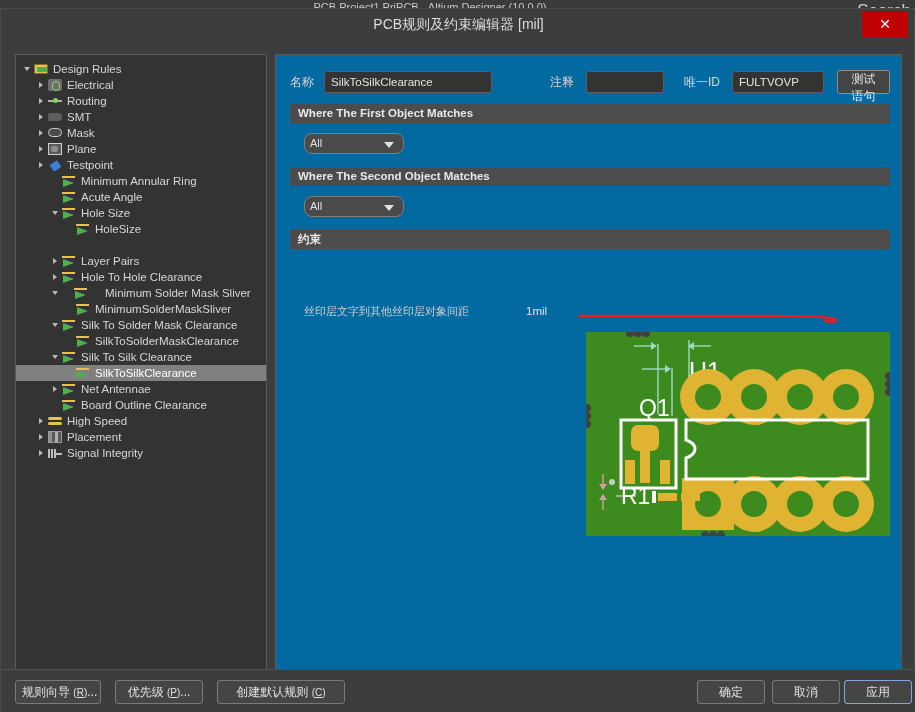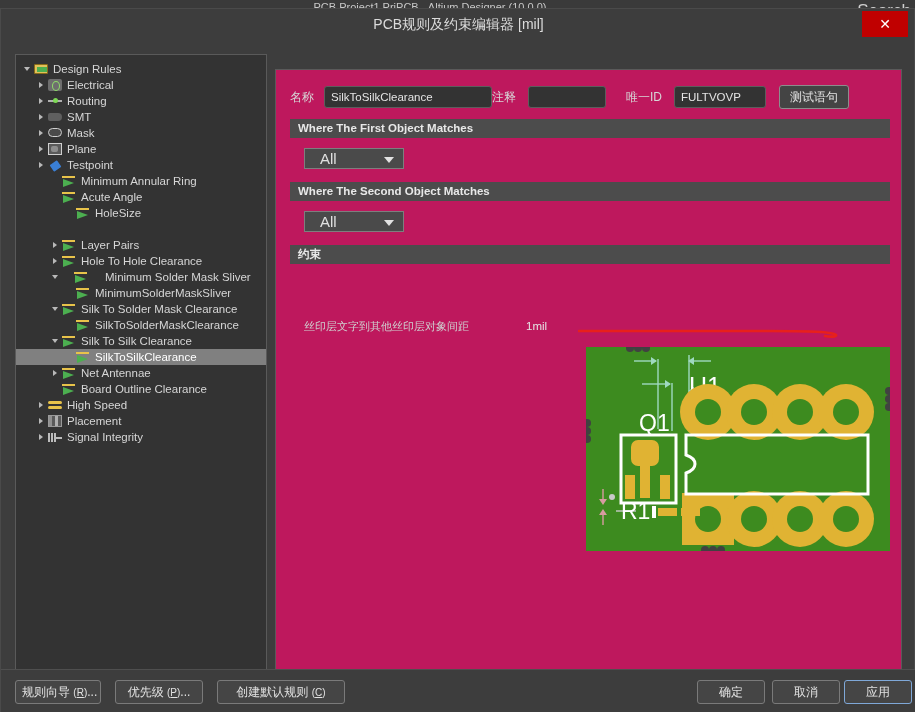"名称" #right-panel { background: #be185d -> #0369a1; top: 30px -> 15px }
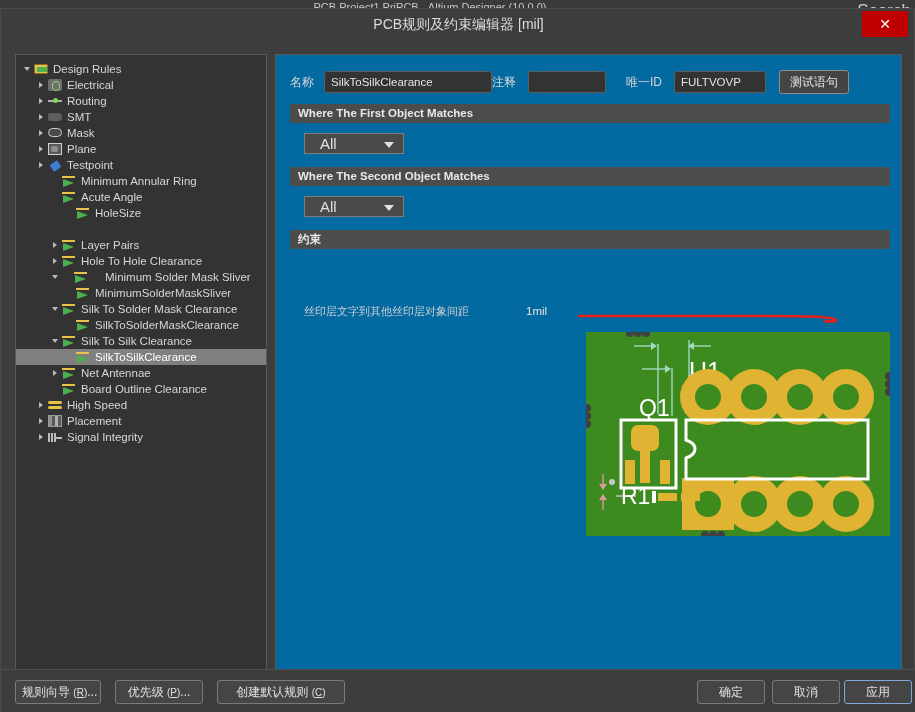"注释" span.flabel { margin-left: none -> 58px }
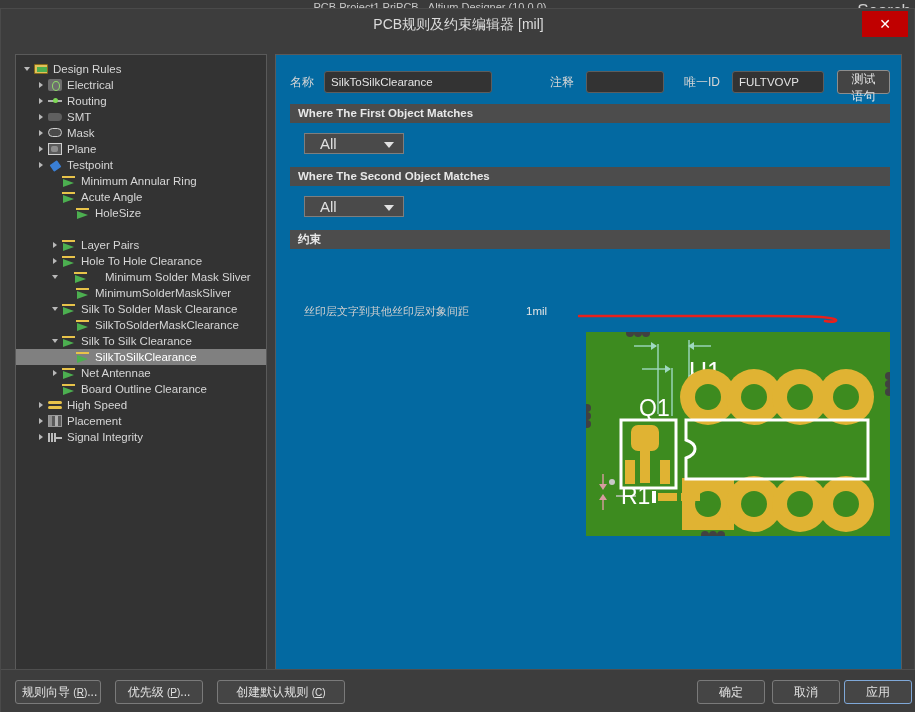"All" .combo { border-radius: 0 -> 8px; font-size: 15px -> 11px; padding-left: 15px -> 5px }
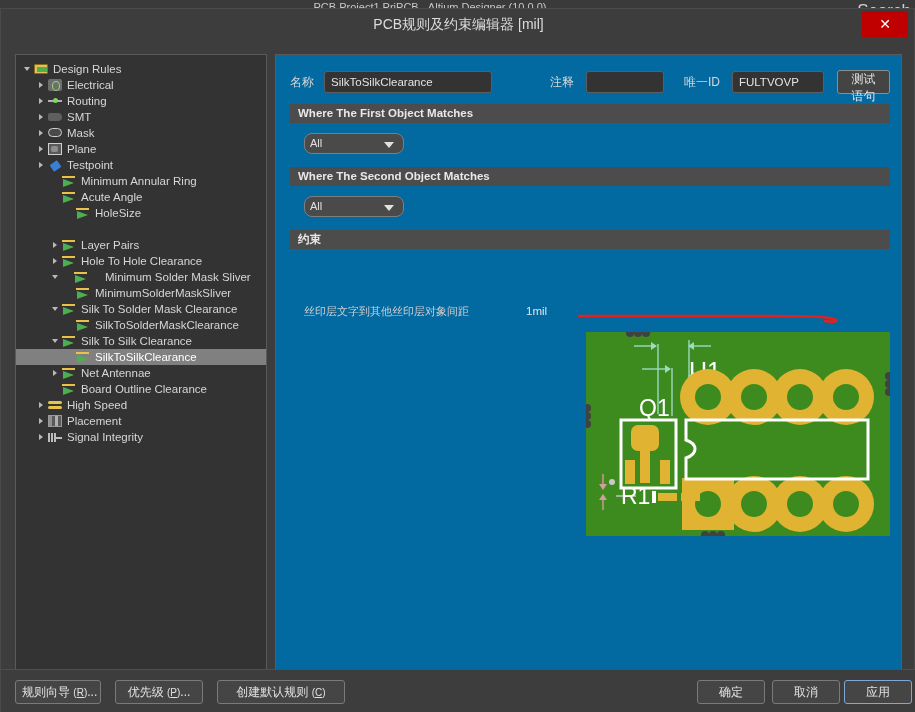"Hole Size" div.tree-row { html: none -> <div> <span> <span></span> </span> <span> <span></span> </span> <span>Hole Size</span> </div> }
